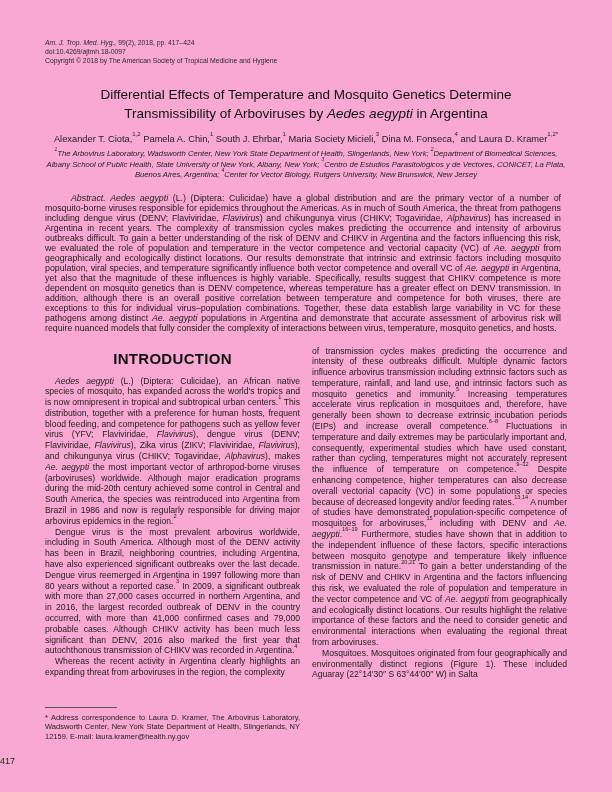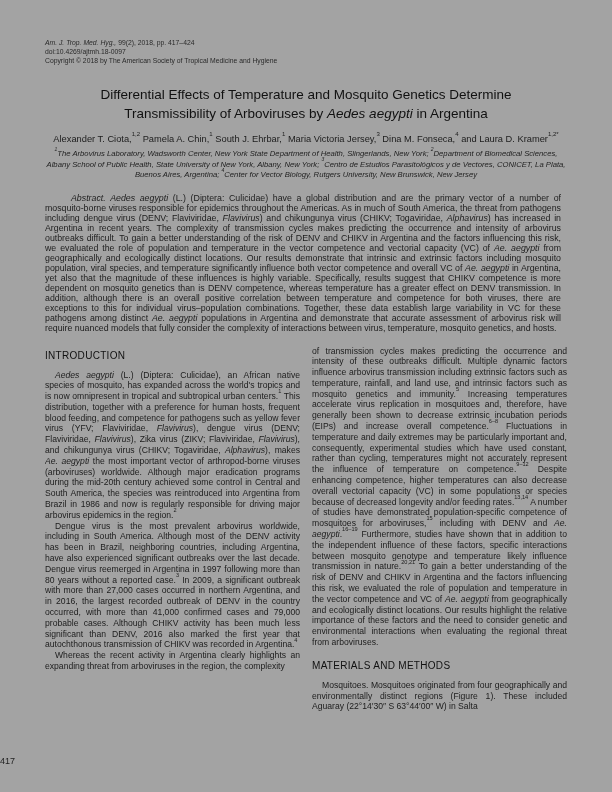"Differential Effects of Temperature and" .page { background: #a3a3a3 -> #f9a8d4 }
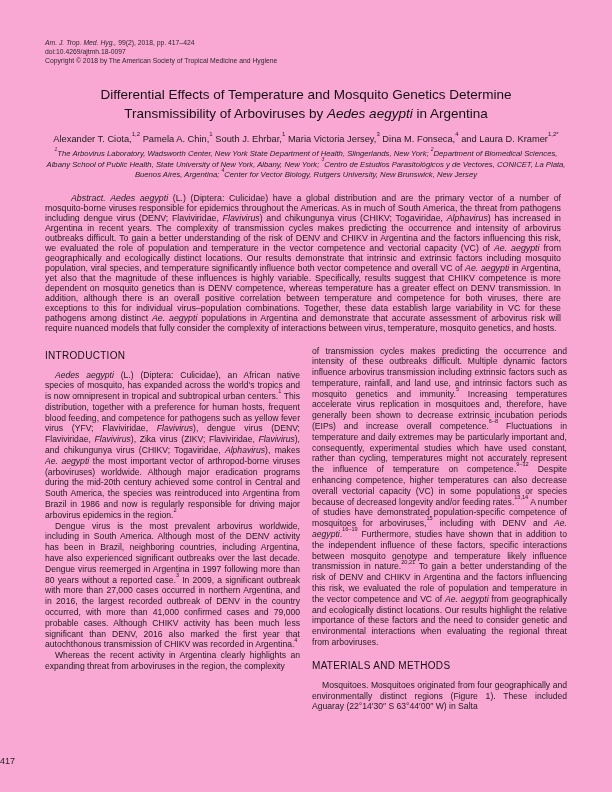"Maria Victoria Jersey," span { text: Victoria Jersey -> Society Micieli }
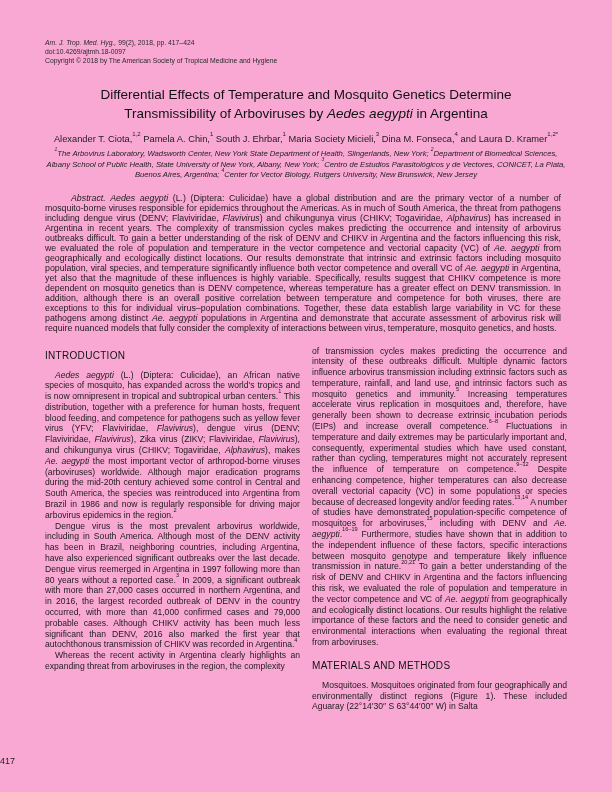"INTRODUCTION" .section-heading { font-size: 10px -> 15px; font-weight: 400 -> 700; text-align: left -> center }
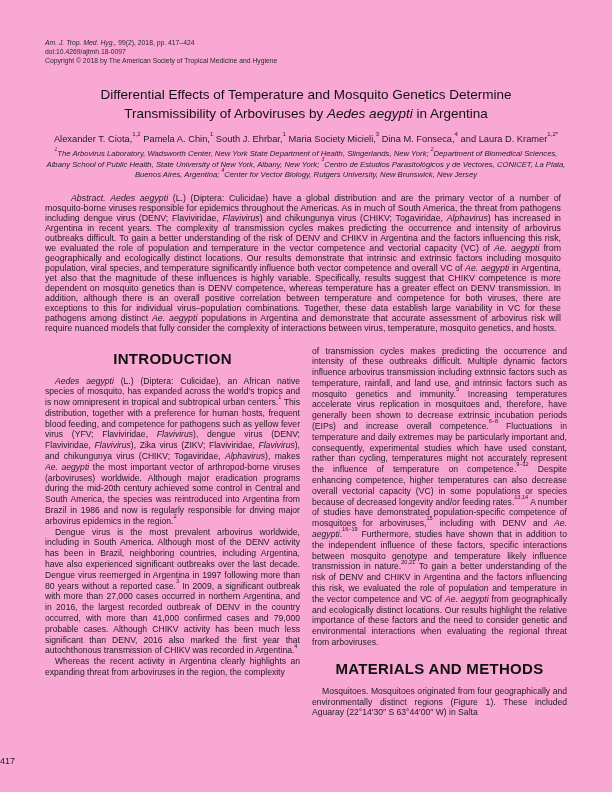"MATERIALS AND METHODS" h2.section-heading { html: <h2>MATERIALS AND METHODS</h2> -> none }
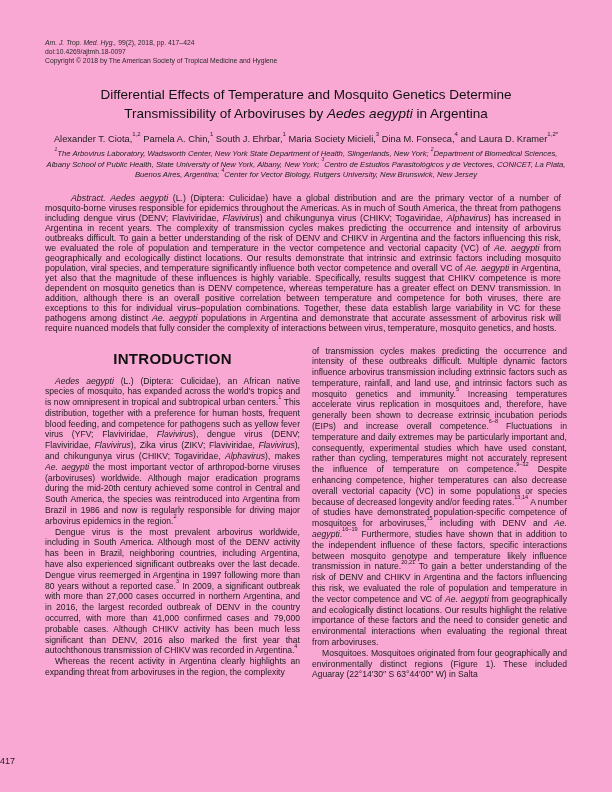"* Address correspondence to Laura" div.footnote-block { html: none -> <div> <div></div> <p>* Address correspondence to Laura D. Kramer, The Arbovirus Laboratory, Wadsworth Center, New York State Department of Health, Slingerlands, NY 12159. E-mail: laura.kramer@health.ny.gov</p> </div> }
